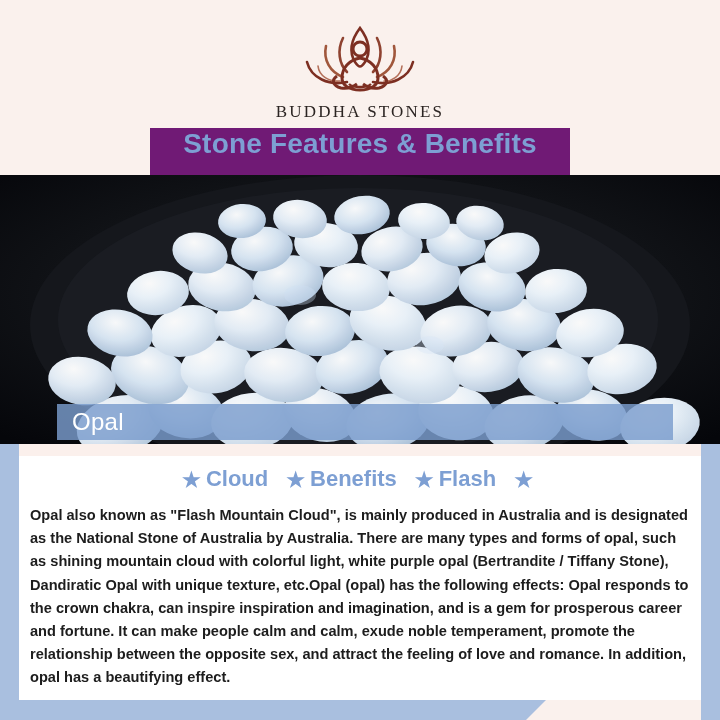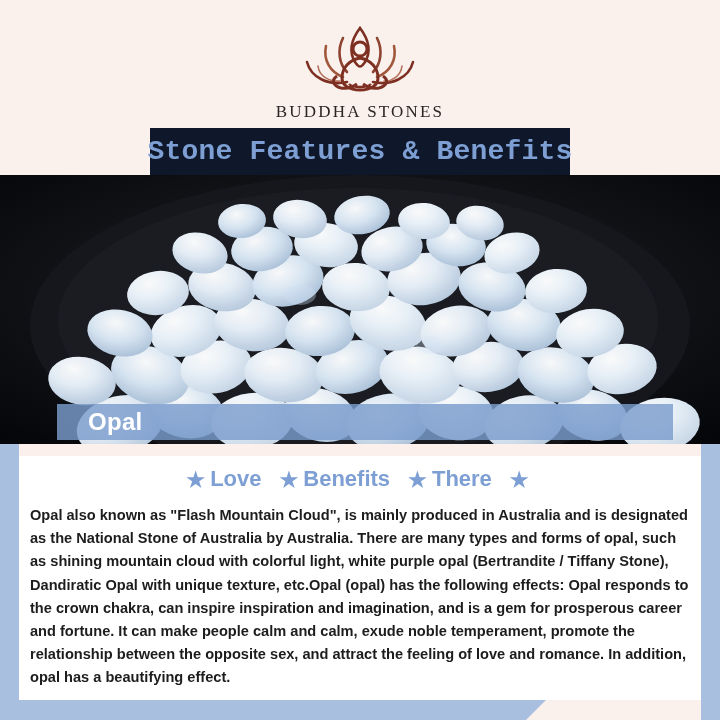"Stone Features & Benefits" .title-card { align-items: center -> none; background: #0f172a -> #701a75; font-family: Liberation Mono, monospace -> none }
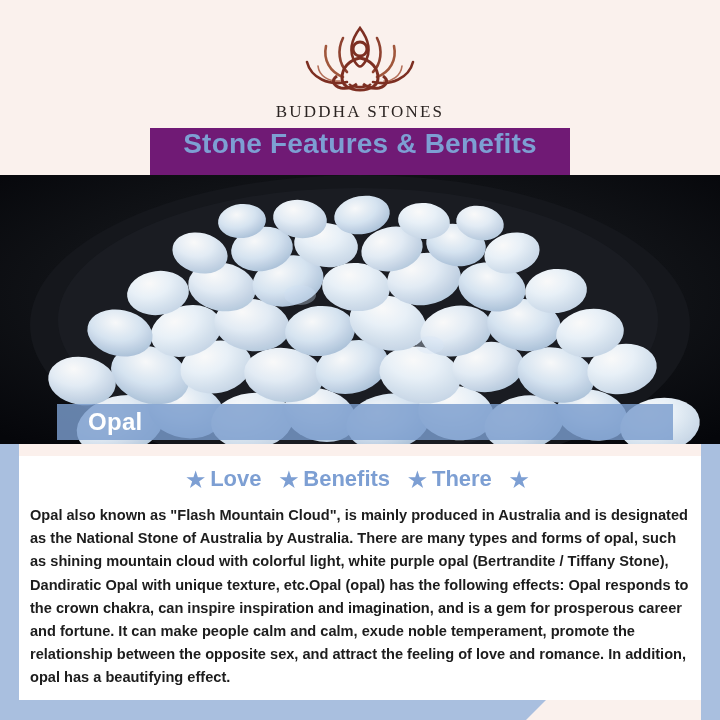"Opal" .stone-label span { font-weight: bold -> normal; margin-left: 31px -> 15px }
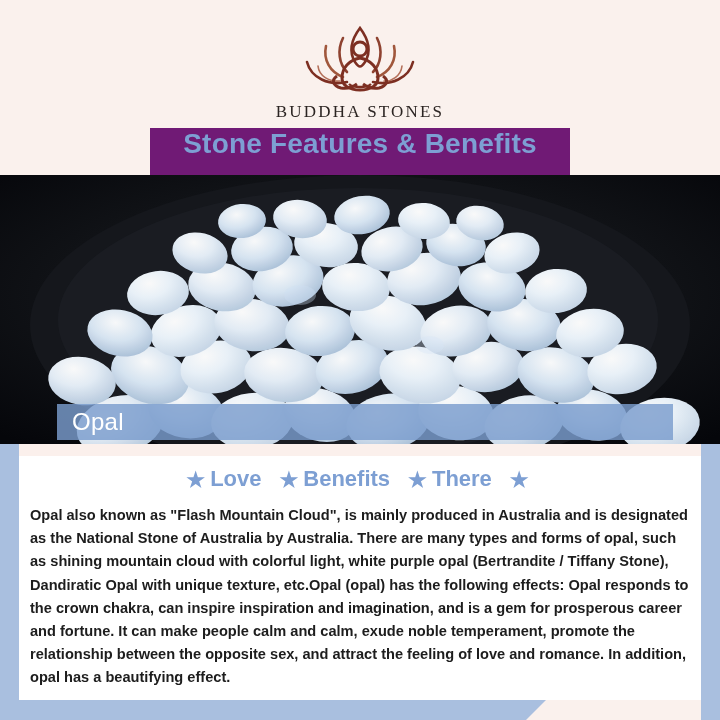"Love" span { text: Love -> Cloud }
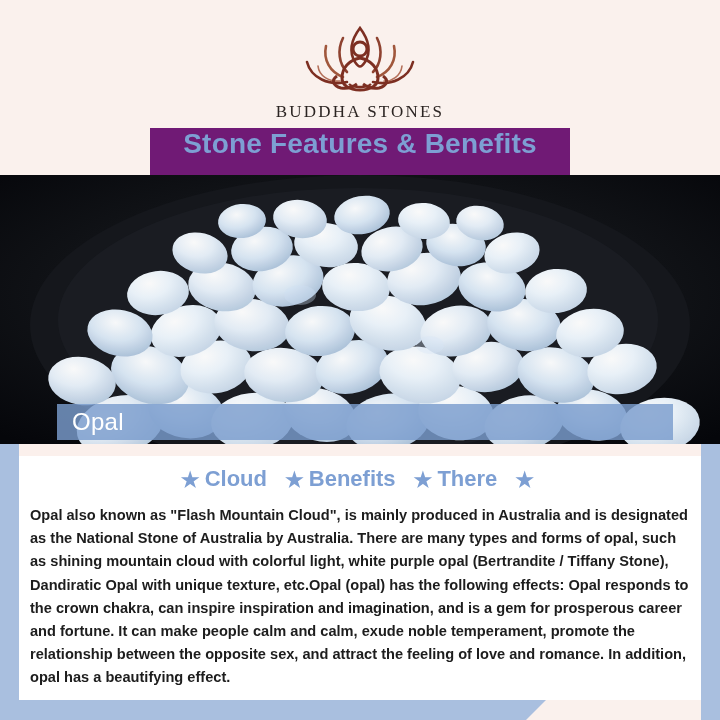"There" span { text: There -> Flash }
